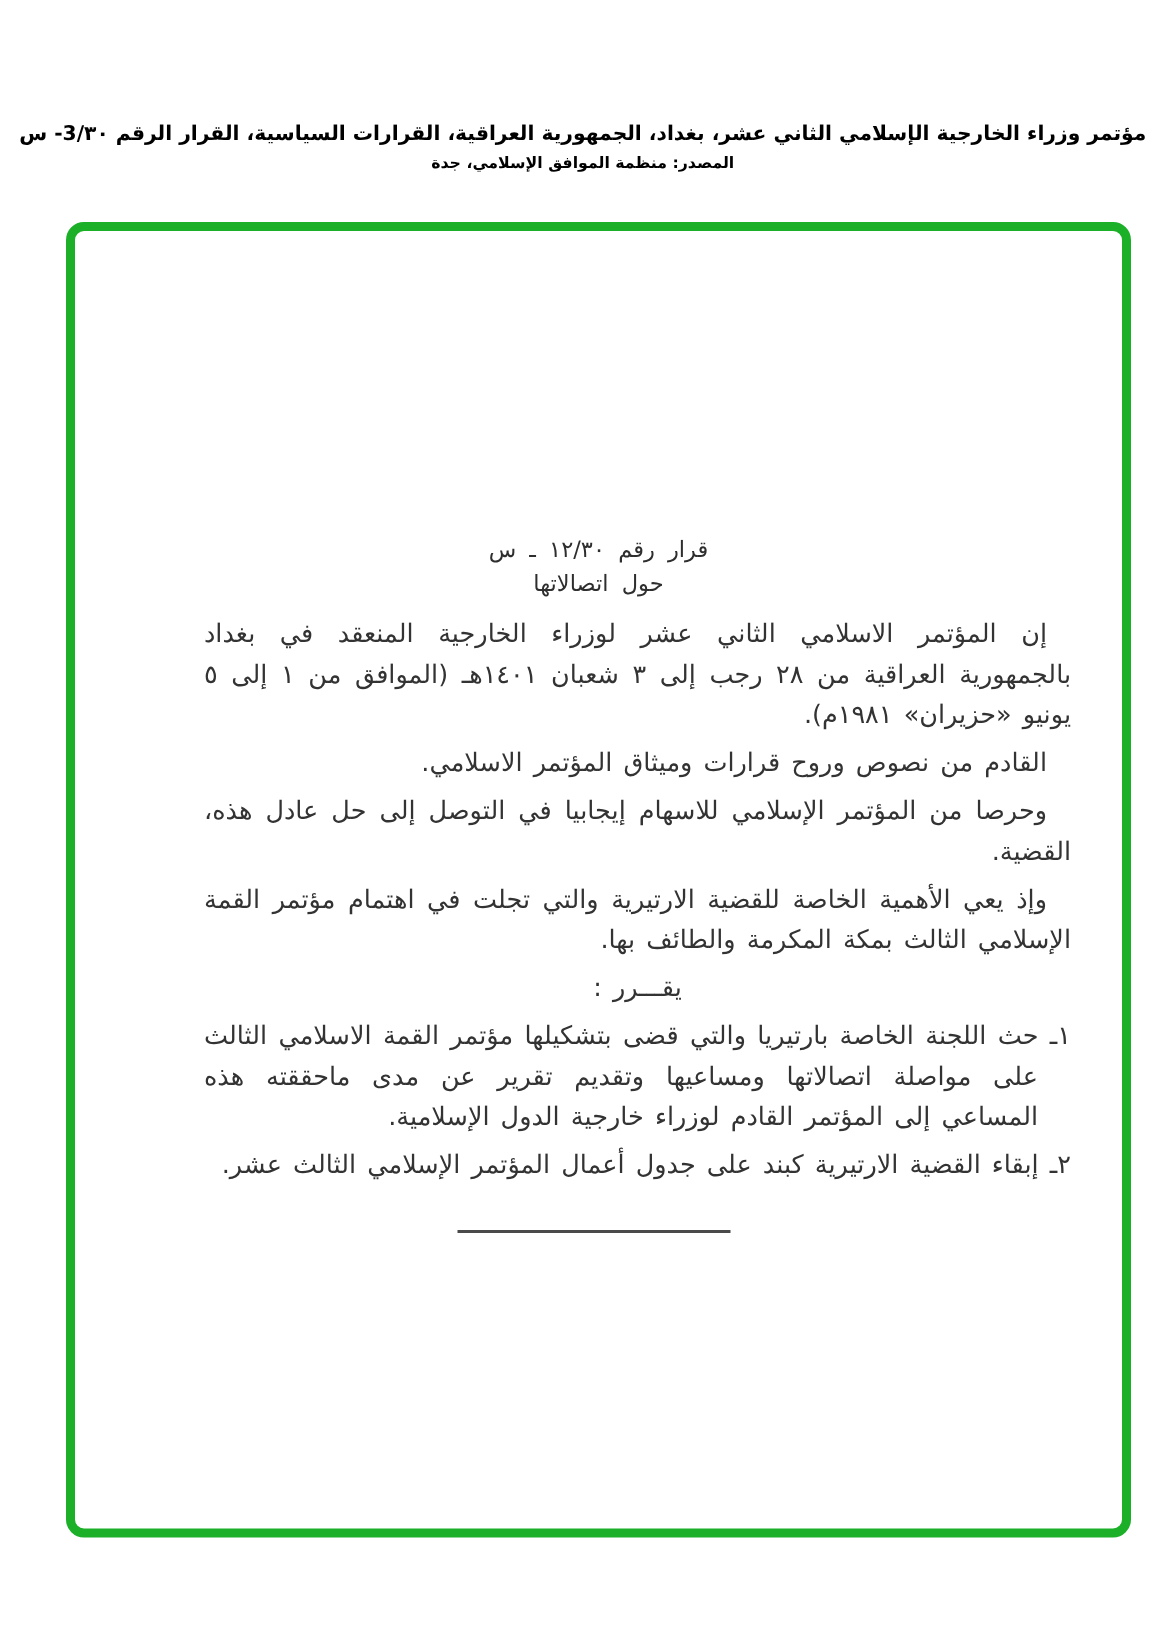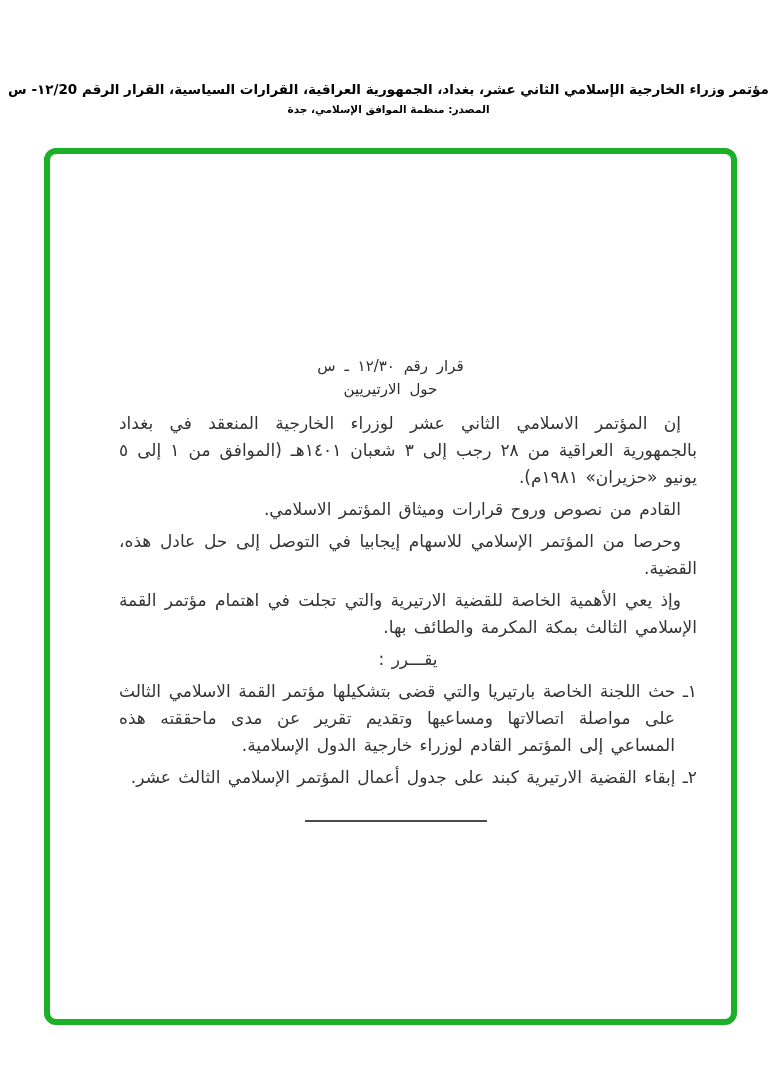"مؤتمر وزراء الخارجية الإسلامي الثاني" div.line1 { text: ١٢/20- -> 3/٣٠- }
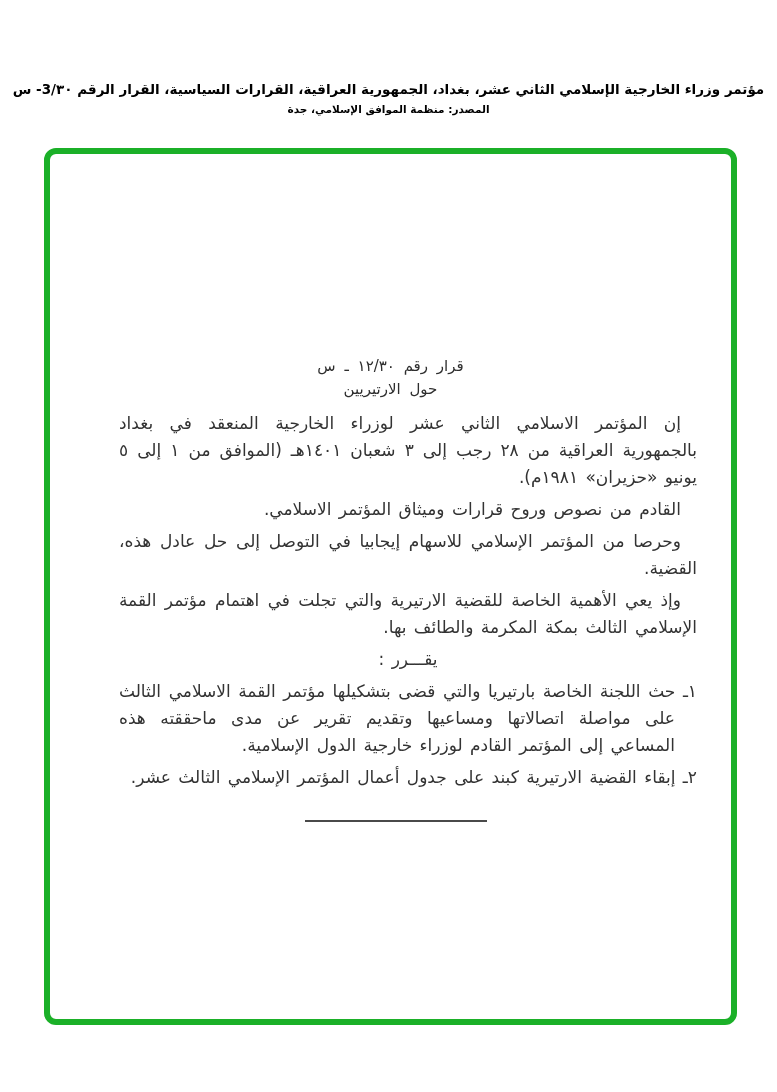"قرار رقم ١٢/٣٠ ـ س" div.frame { padding-left: none -> 17px }
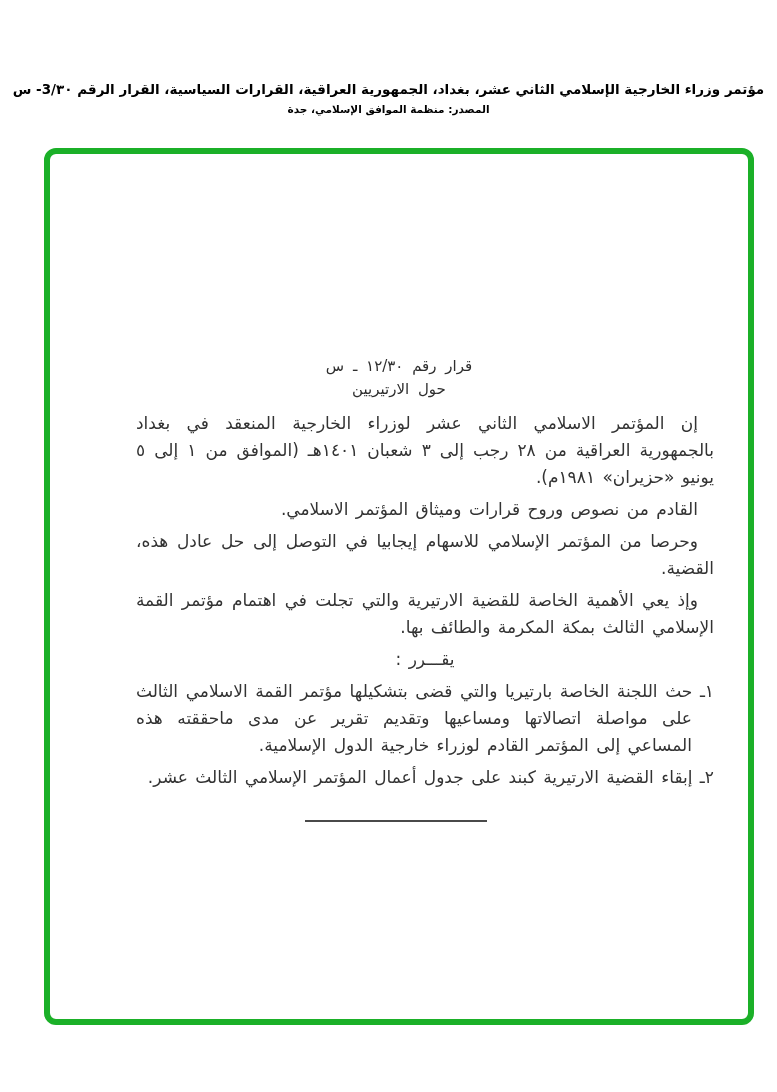"حول الارتيريين" div { text: الارتيريين -> اتصالاتها }
